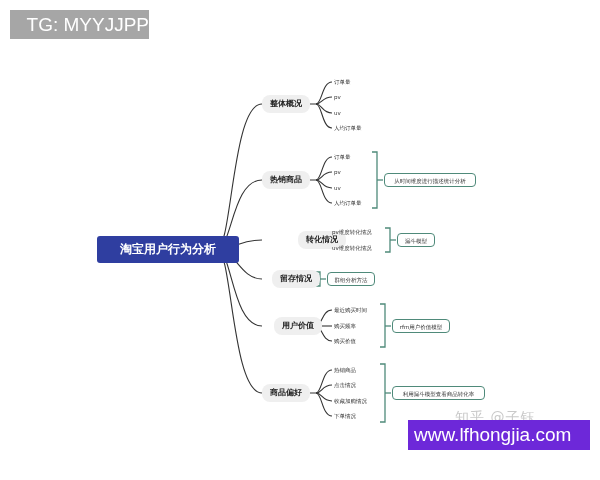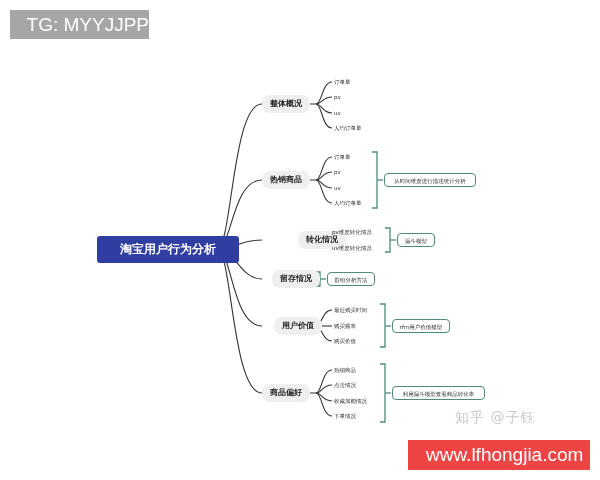"www.lfhongjia.com" .wm-bottom { background: #ef4444 -> #6d28d9; padding-left: 18px -> 6px; top: 440px -> 420px }
